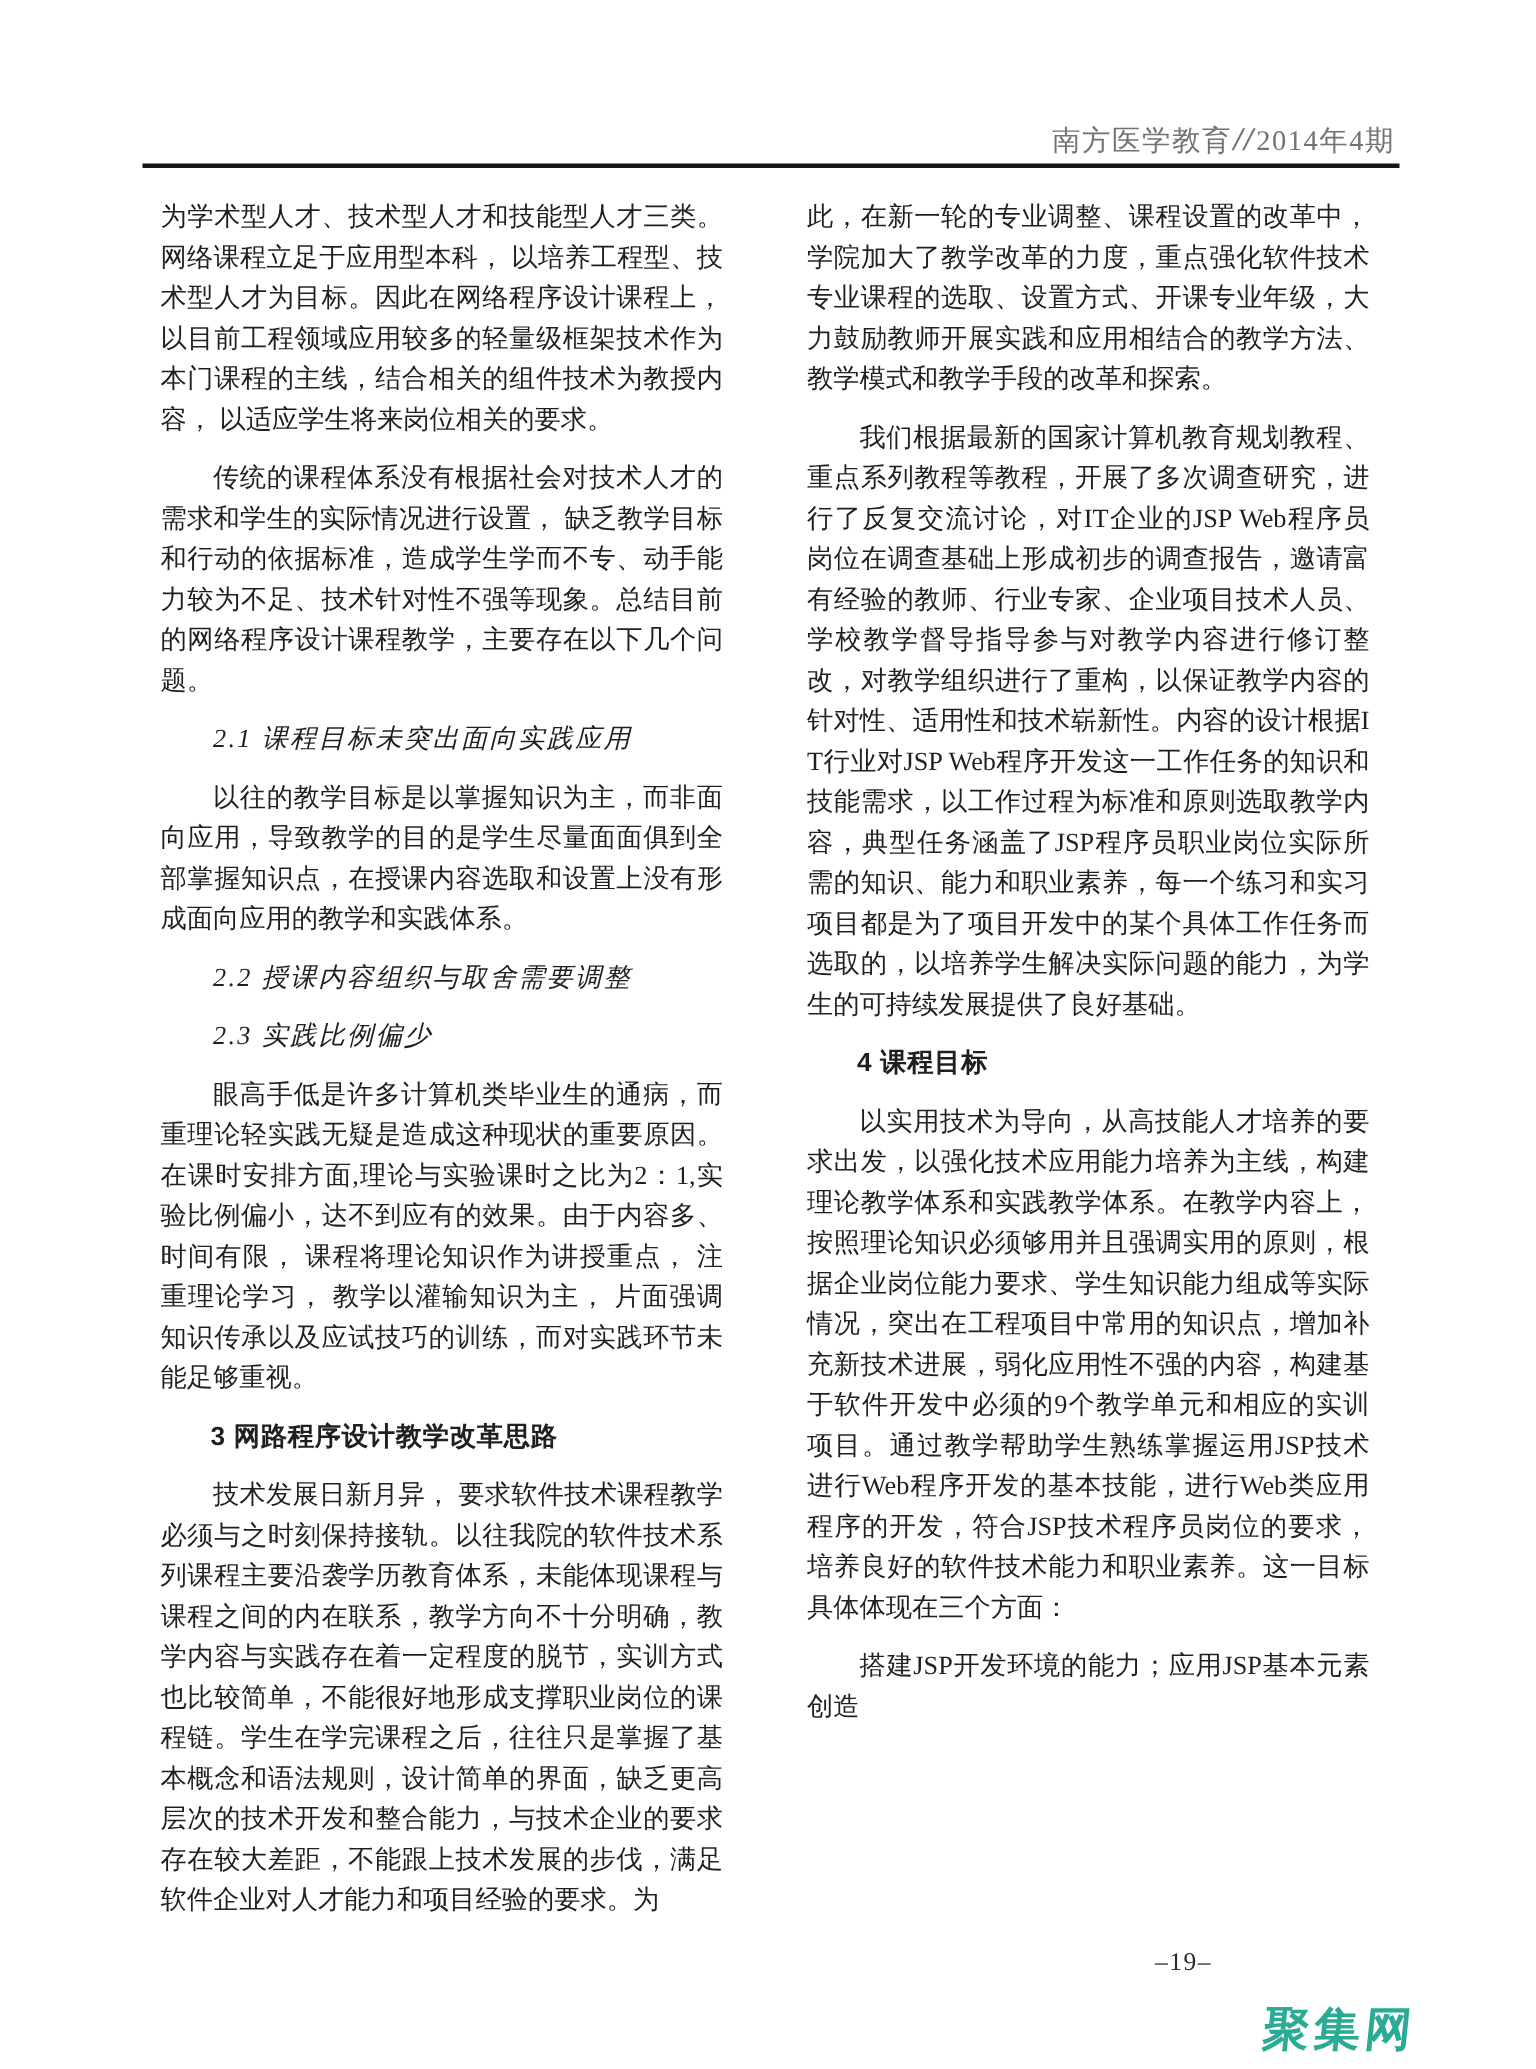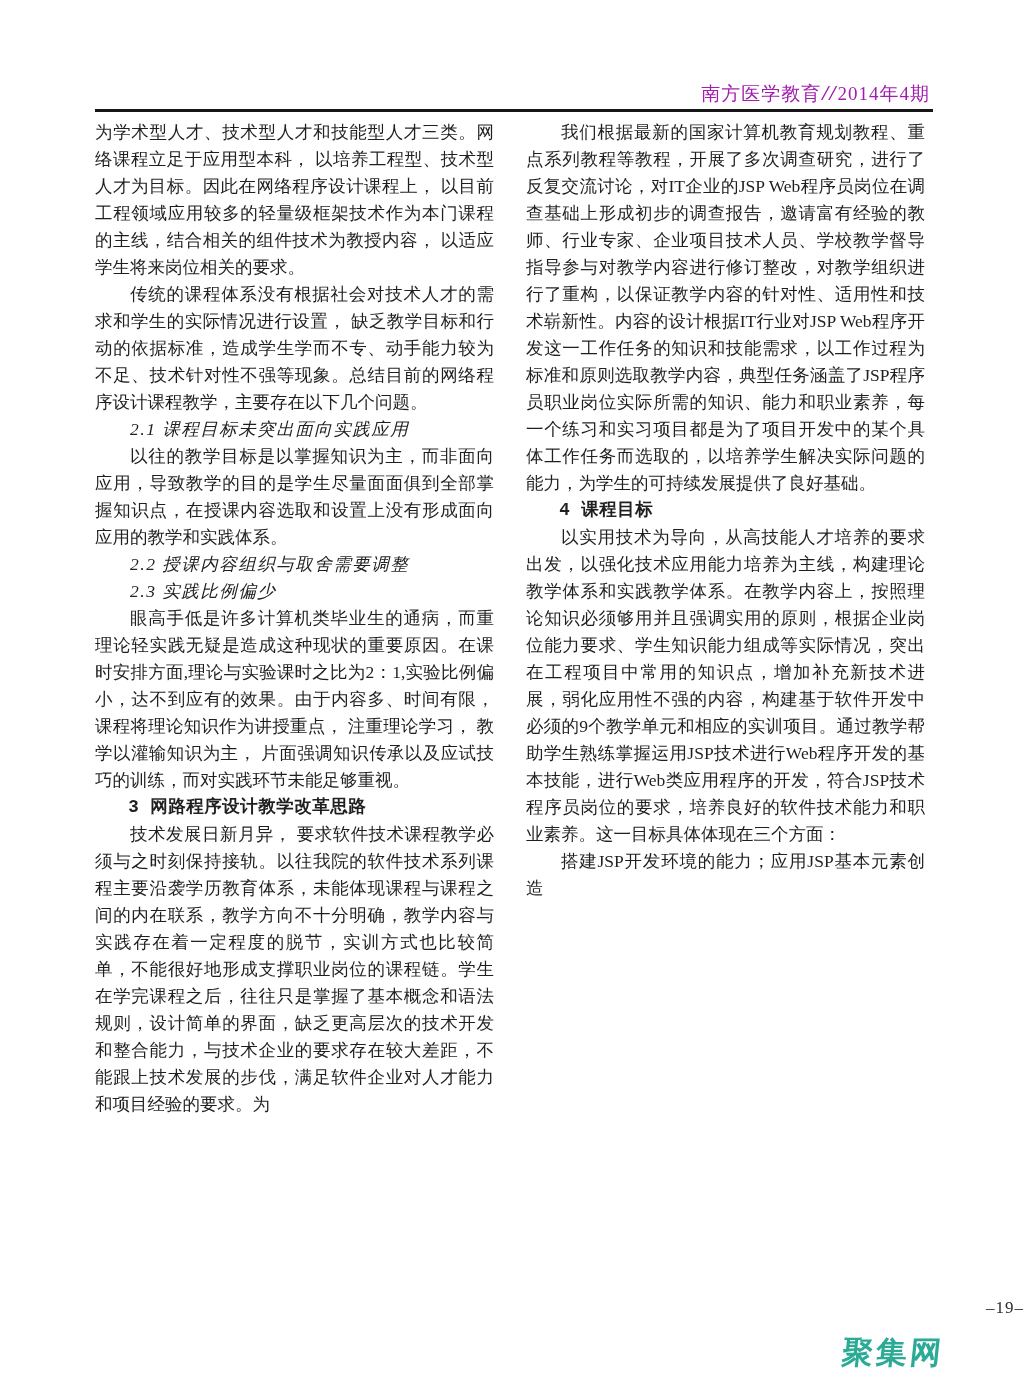"南方医学教育//2014年4期" .header-text { color: #a21caf -> #737373 }
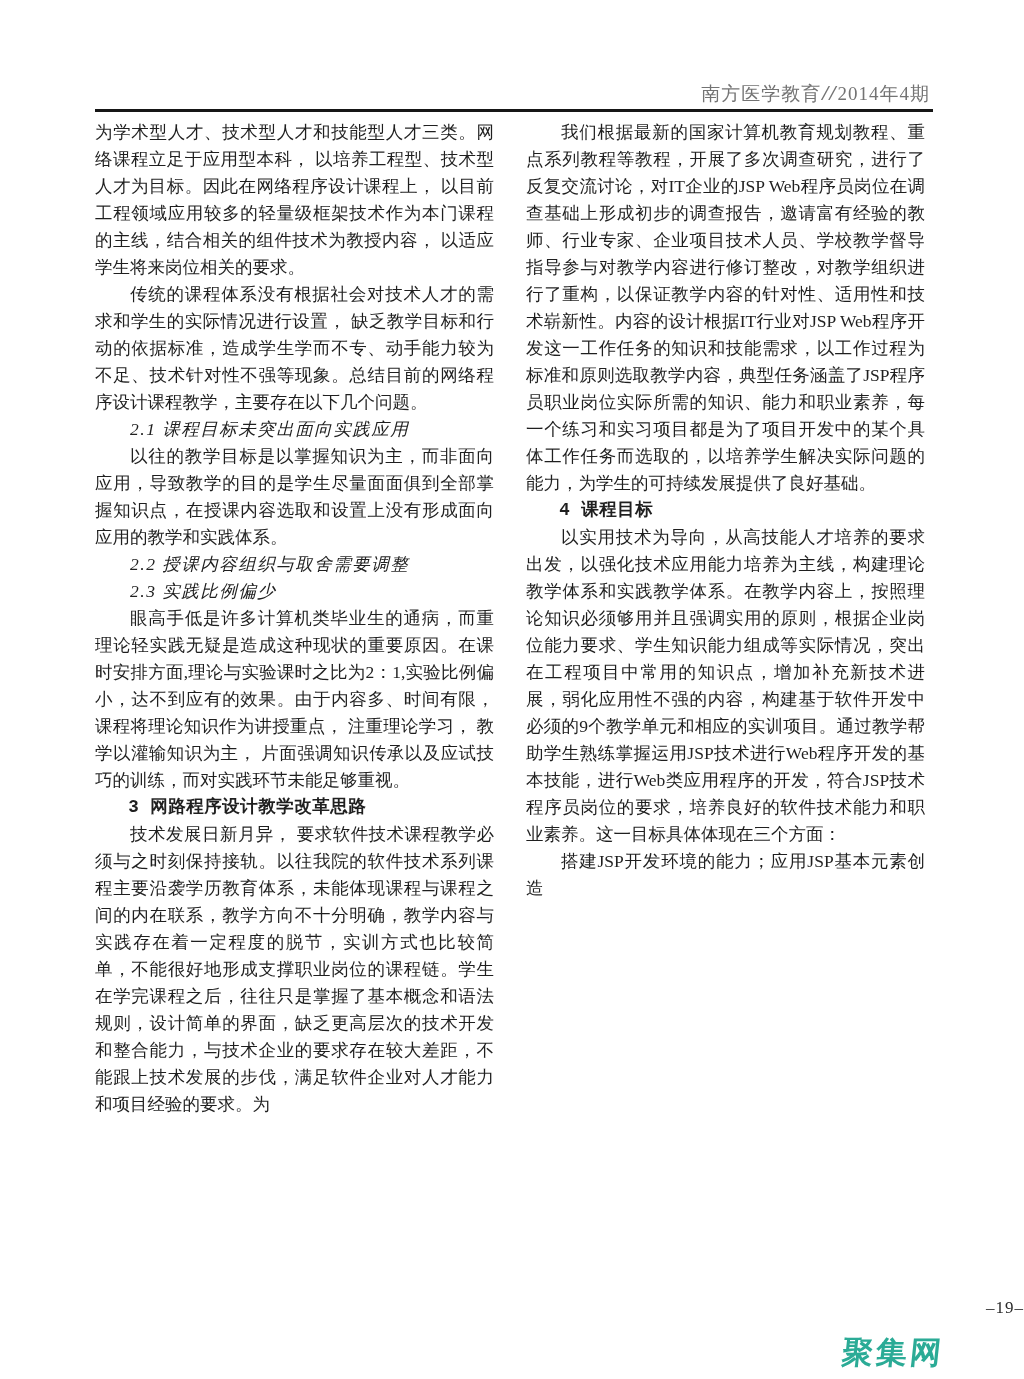"为学术型人才、技术型人才和技能型人才三类。网络课程立足于应用型本科，" .col p { margin: 0 -> 12px }
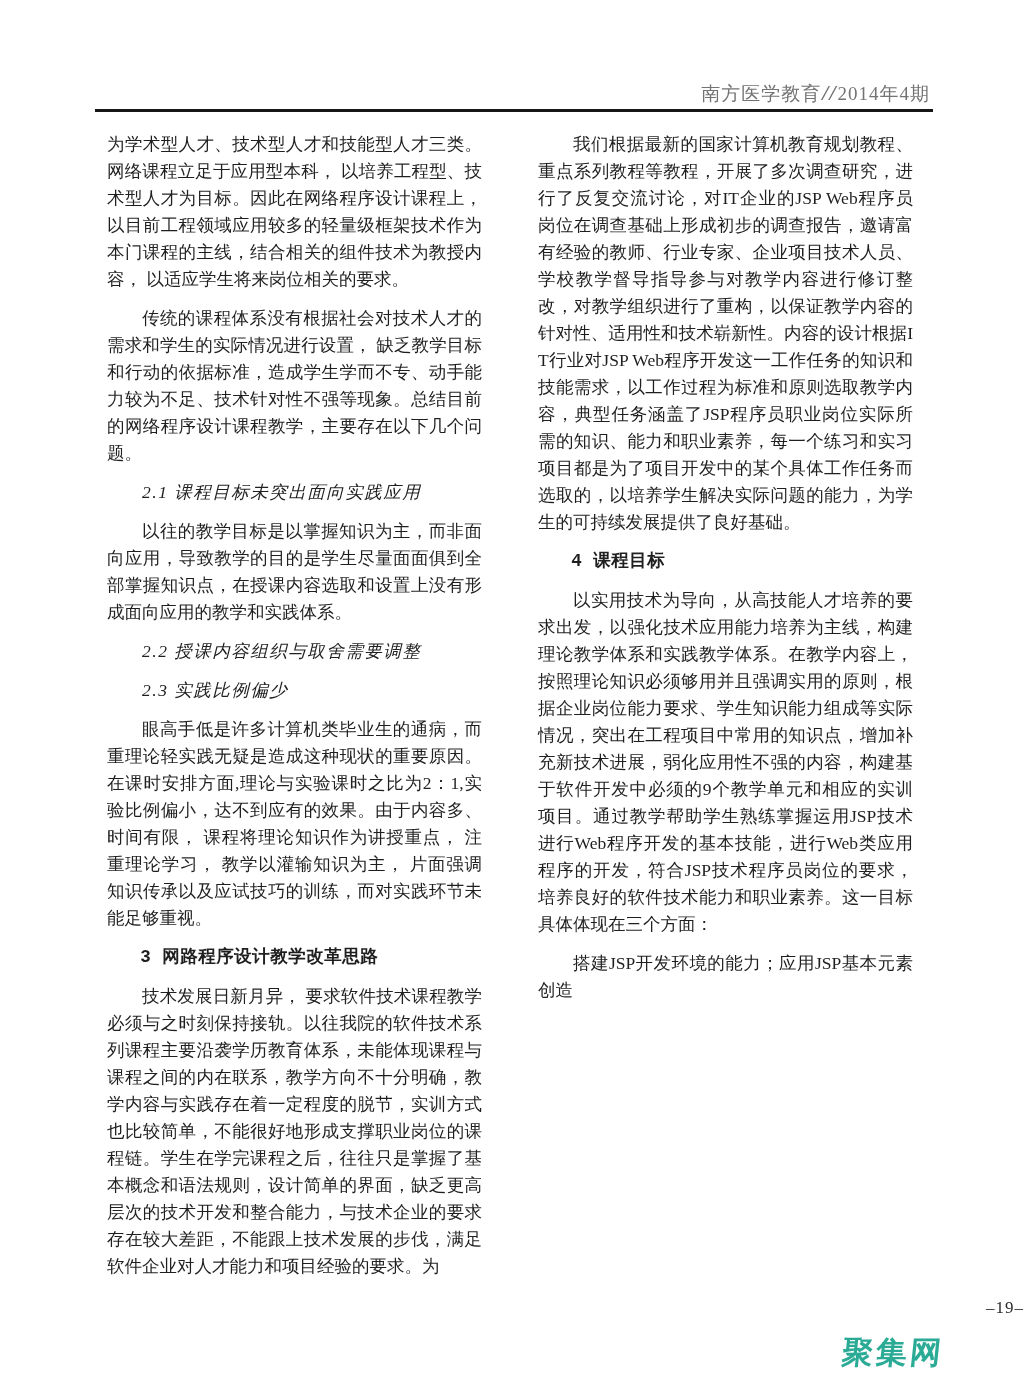"此，在新一轮的专业调整、课程设置的改革中，学院加大了教学改革的力度，重点强化软件" p.p-first { html: none -> <p>此，在新一轮的专业调整、课程设置的改革中，学院加大了教学改革的力度，重点强化软件技术专业课程的选取、设置方式、开课专业年级，大力鼓励教师开展实践和应用相结合的教学方法、教学模式和教学手段的改革和探索。</p> }
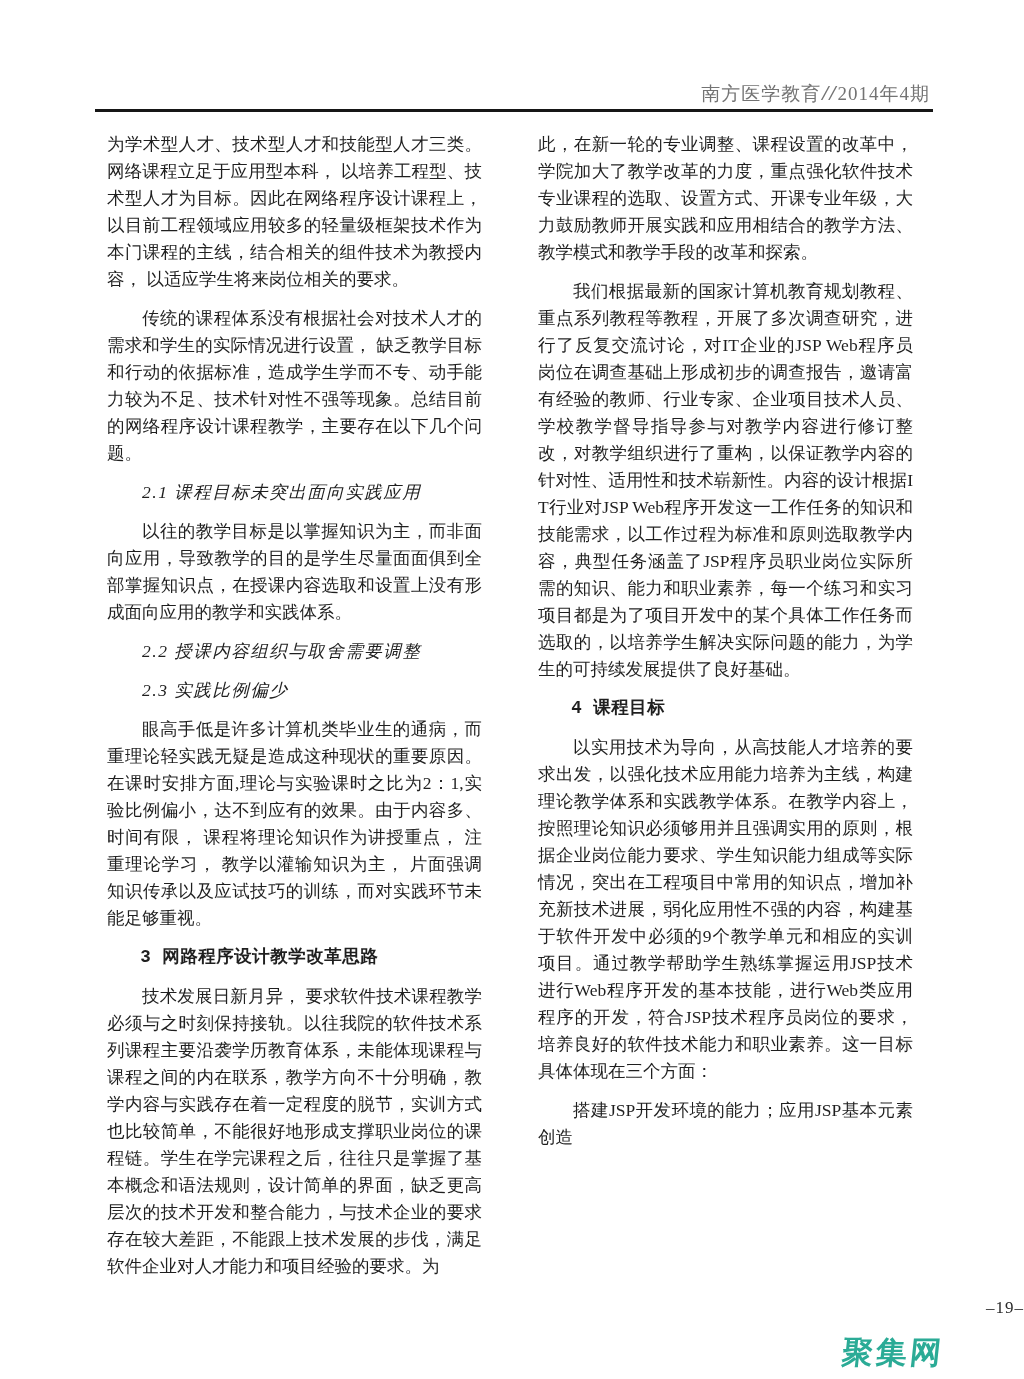"4 课程目标" .col p.h-bold { font-family: Liberation Mono, monospace -> Liberation Sans, sans-serif }
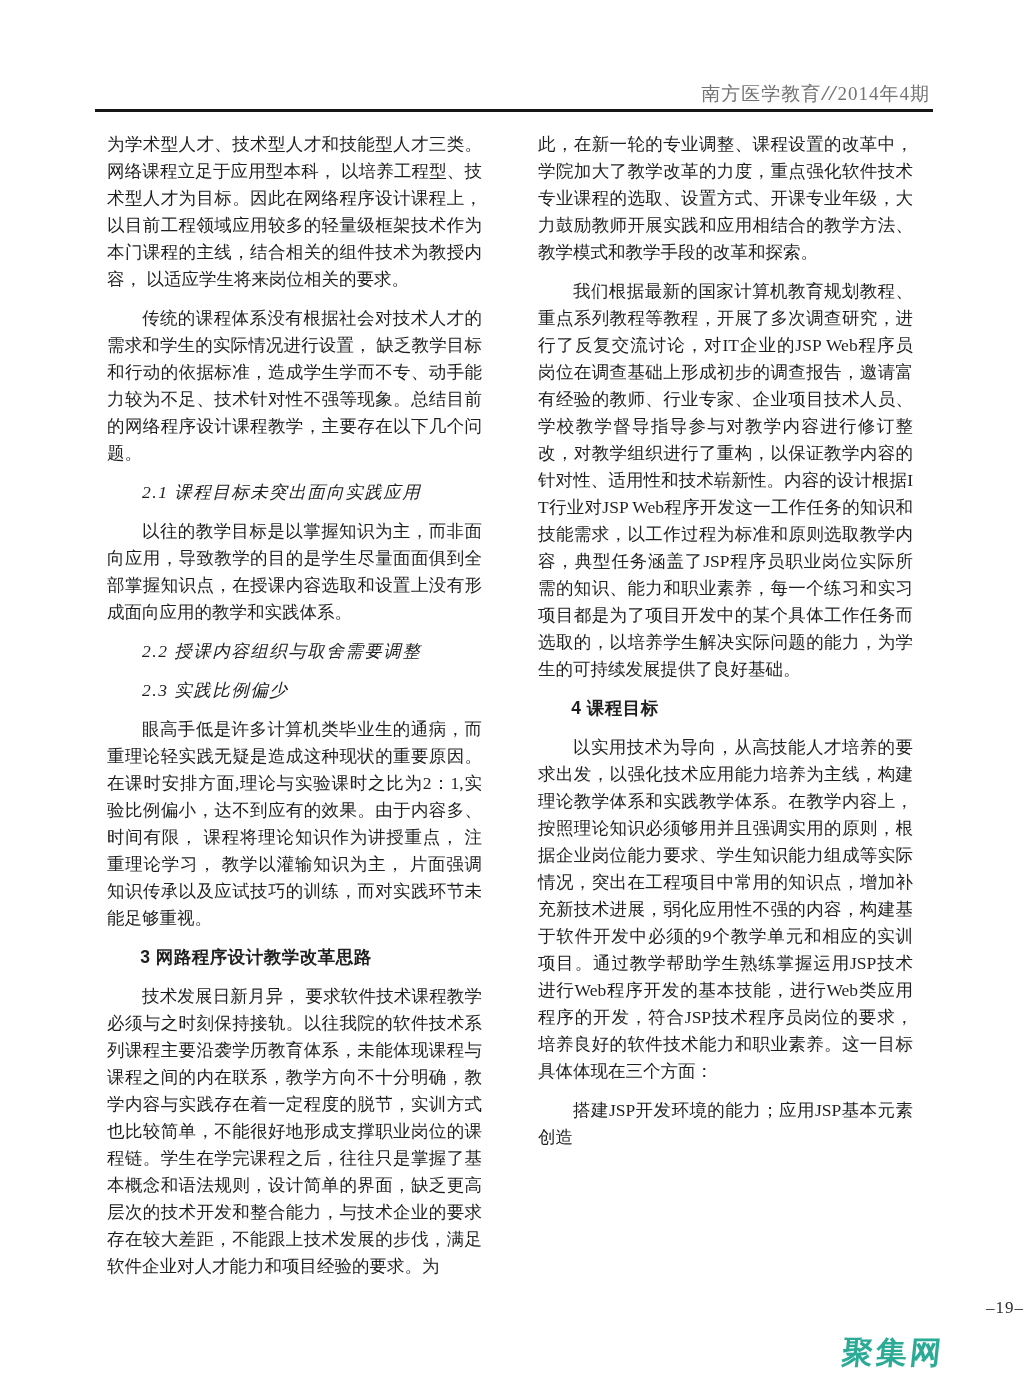"–19–" .page-number { text-align: right -> left }
